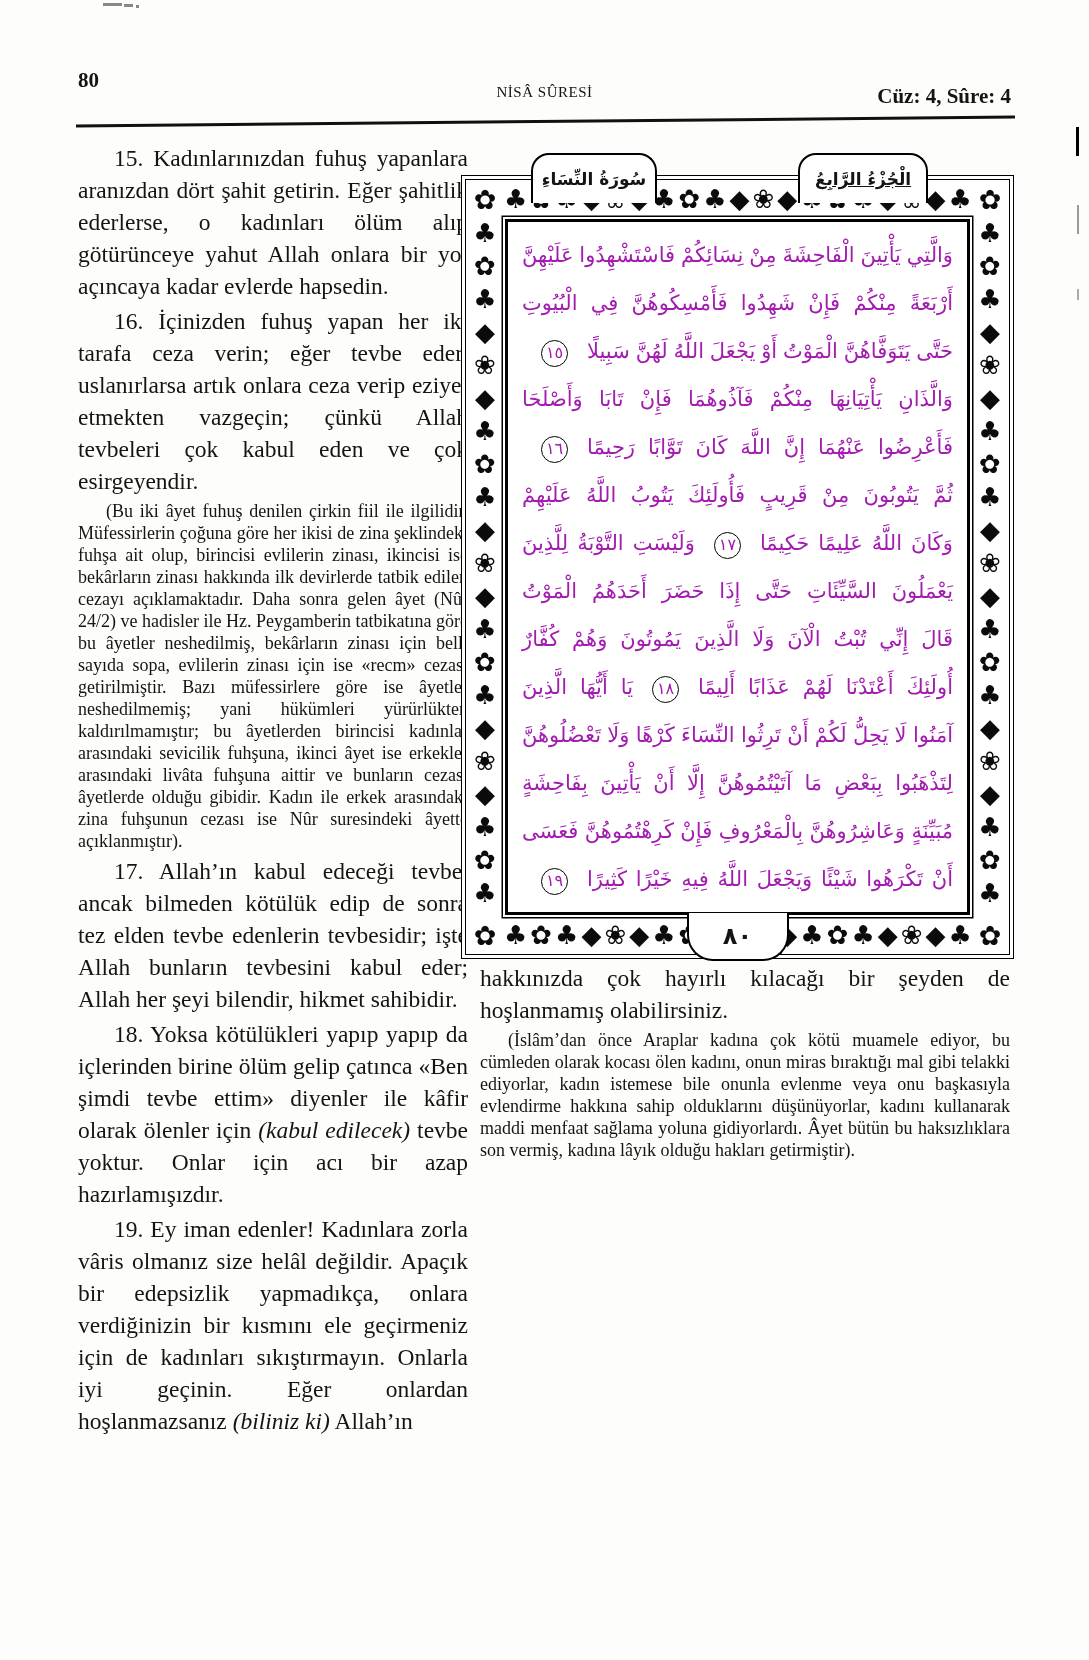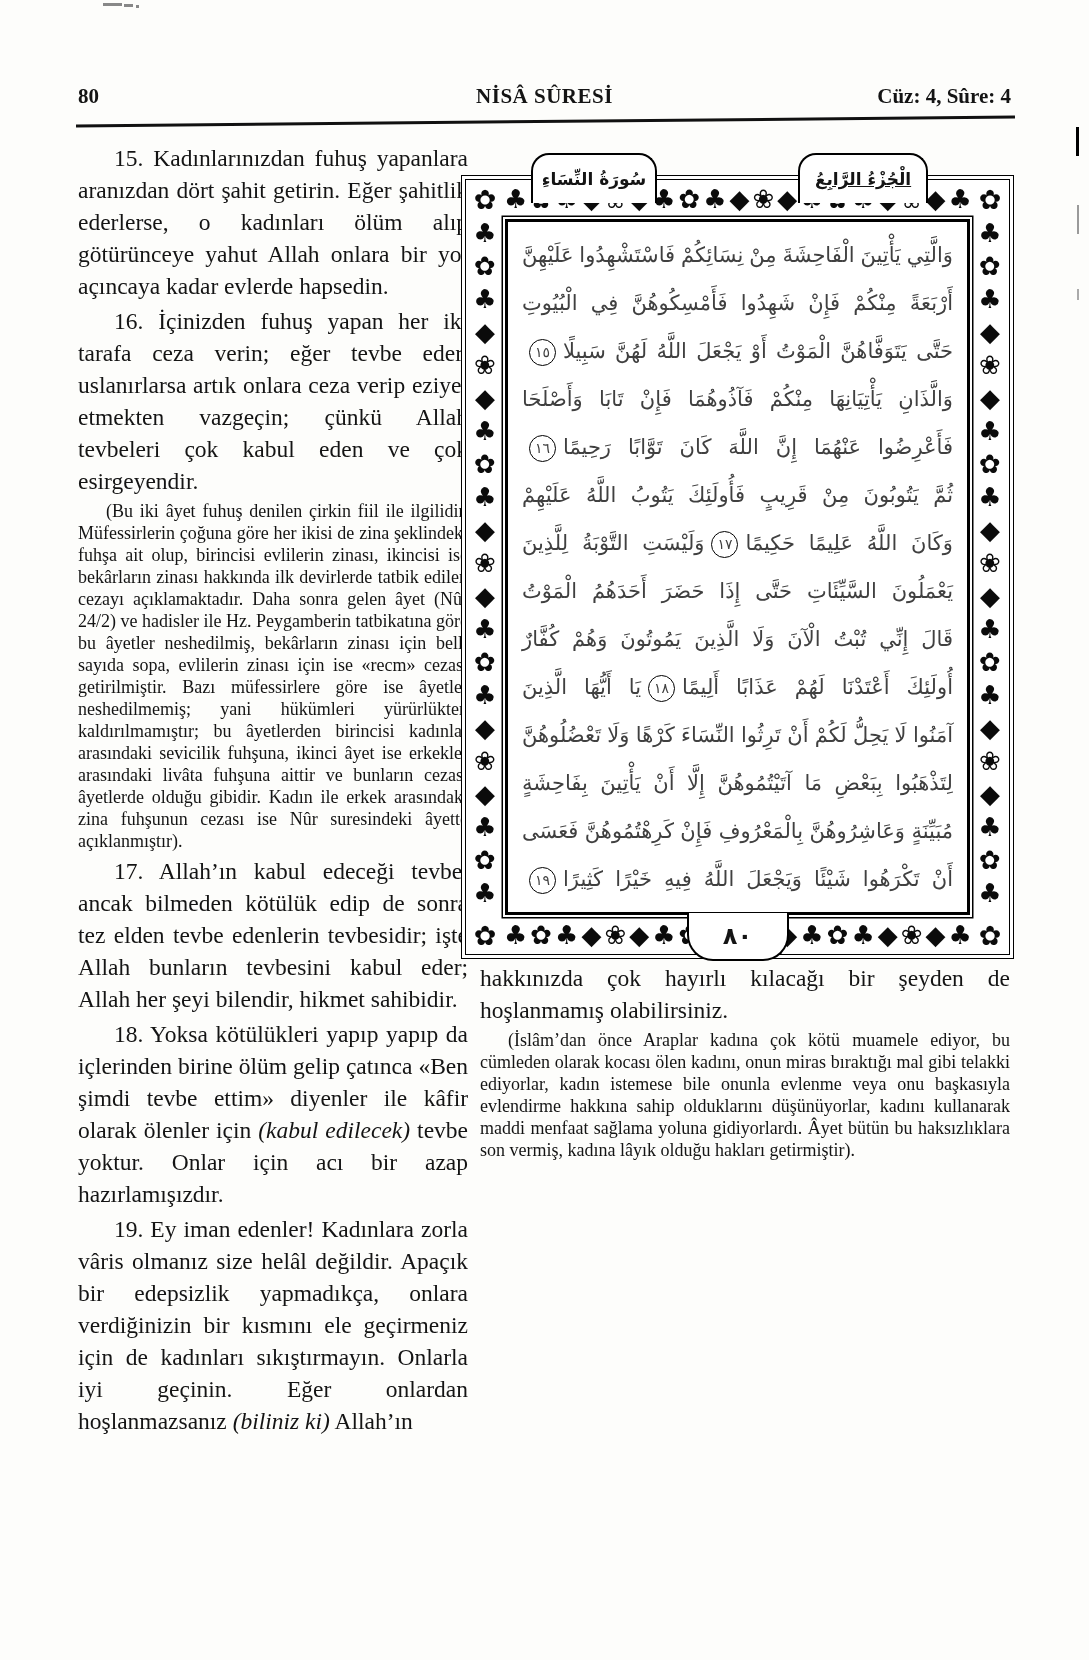"80" .hdr-pagenum { top: 84px -> 68px }
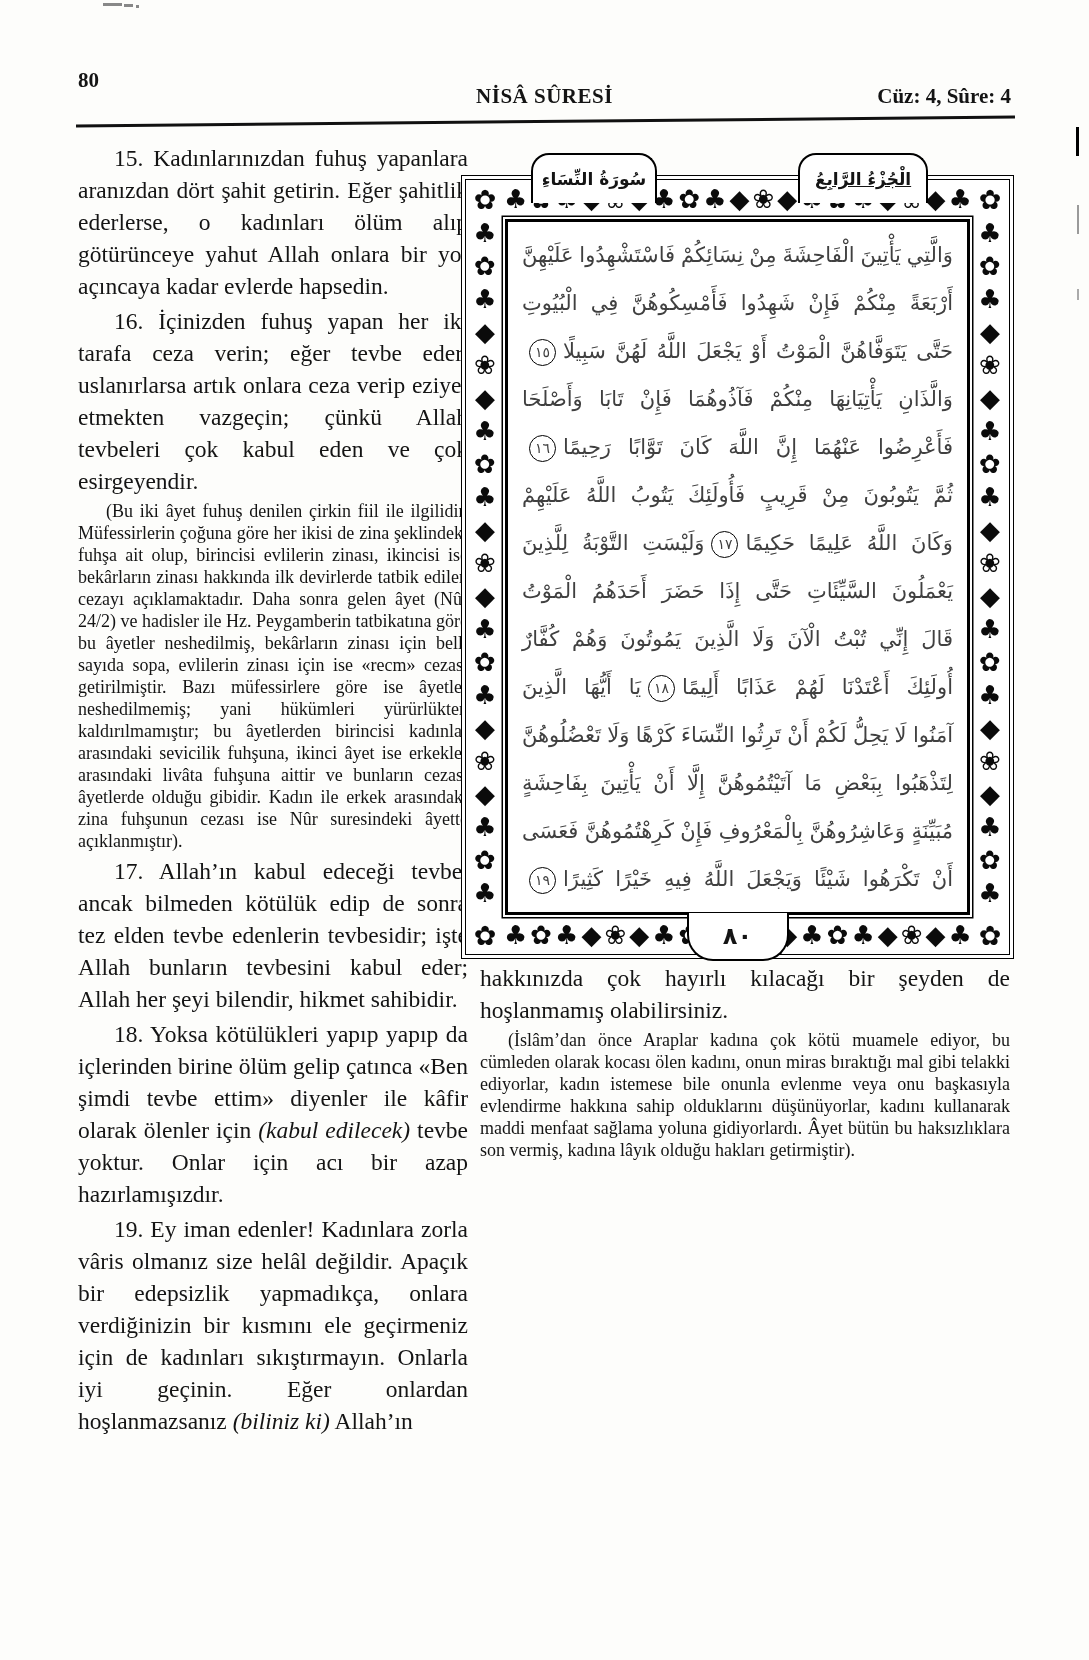"NİSÂ SÛRESİ" .hdr-title { font-size: 21px -> 15px; font-weight: bold -> normal }
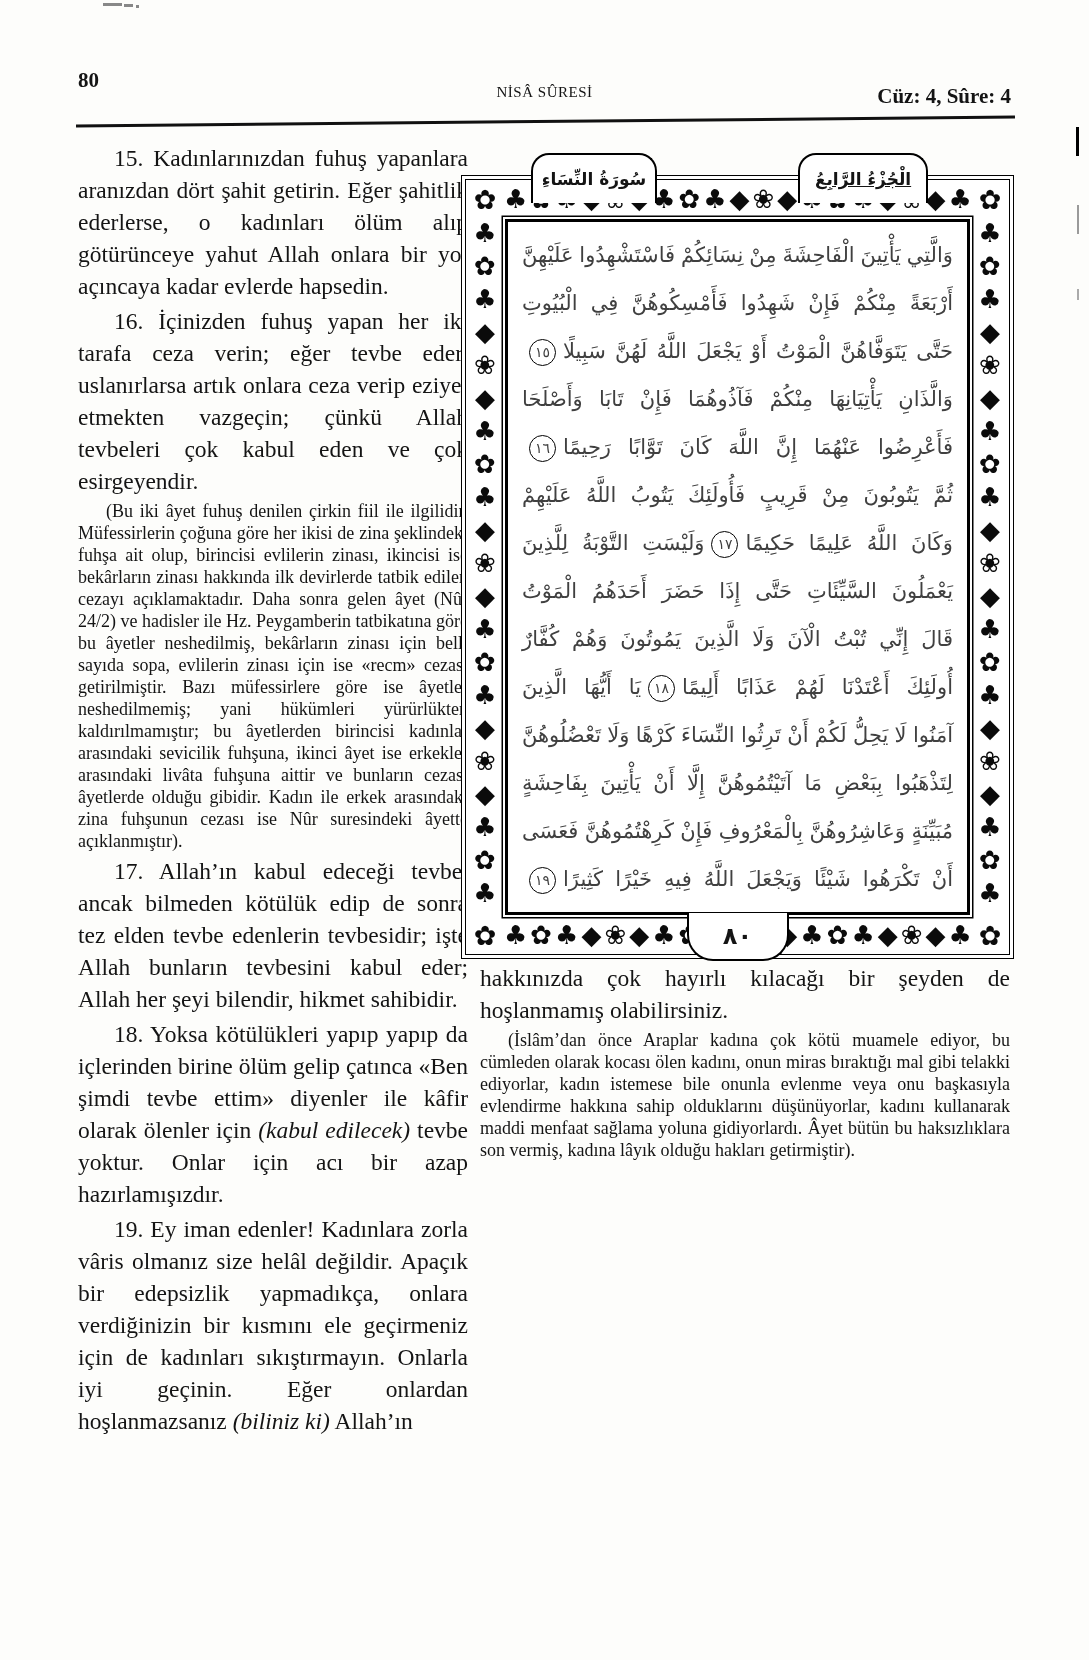"وَالَّتِي يَأْتِينَ الْفَاحِشَةَ مِنْ" .q-line { color: #404040 -> #a21caf; font-family: Liberation Sans, sans-serif -> Liberation Serif, serif }
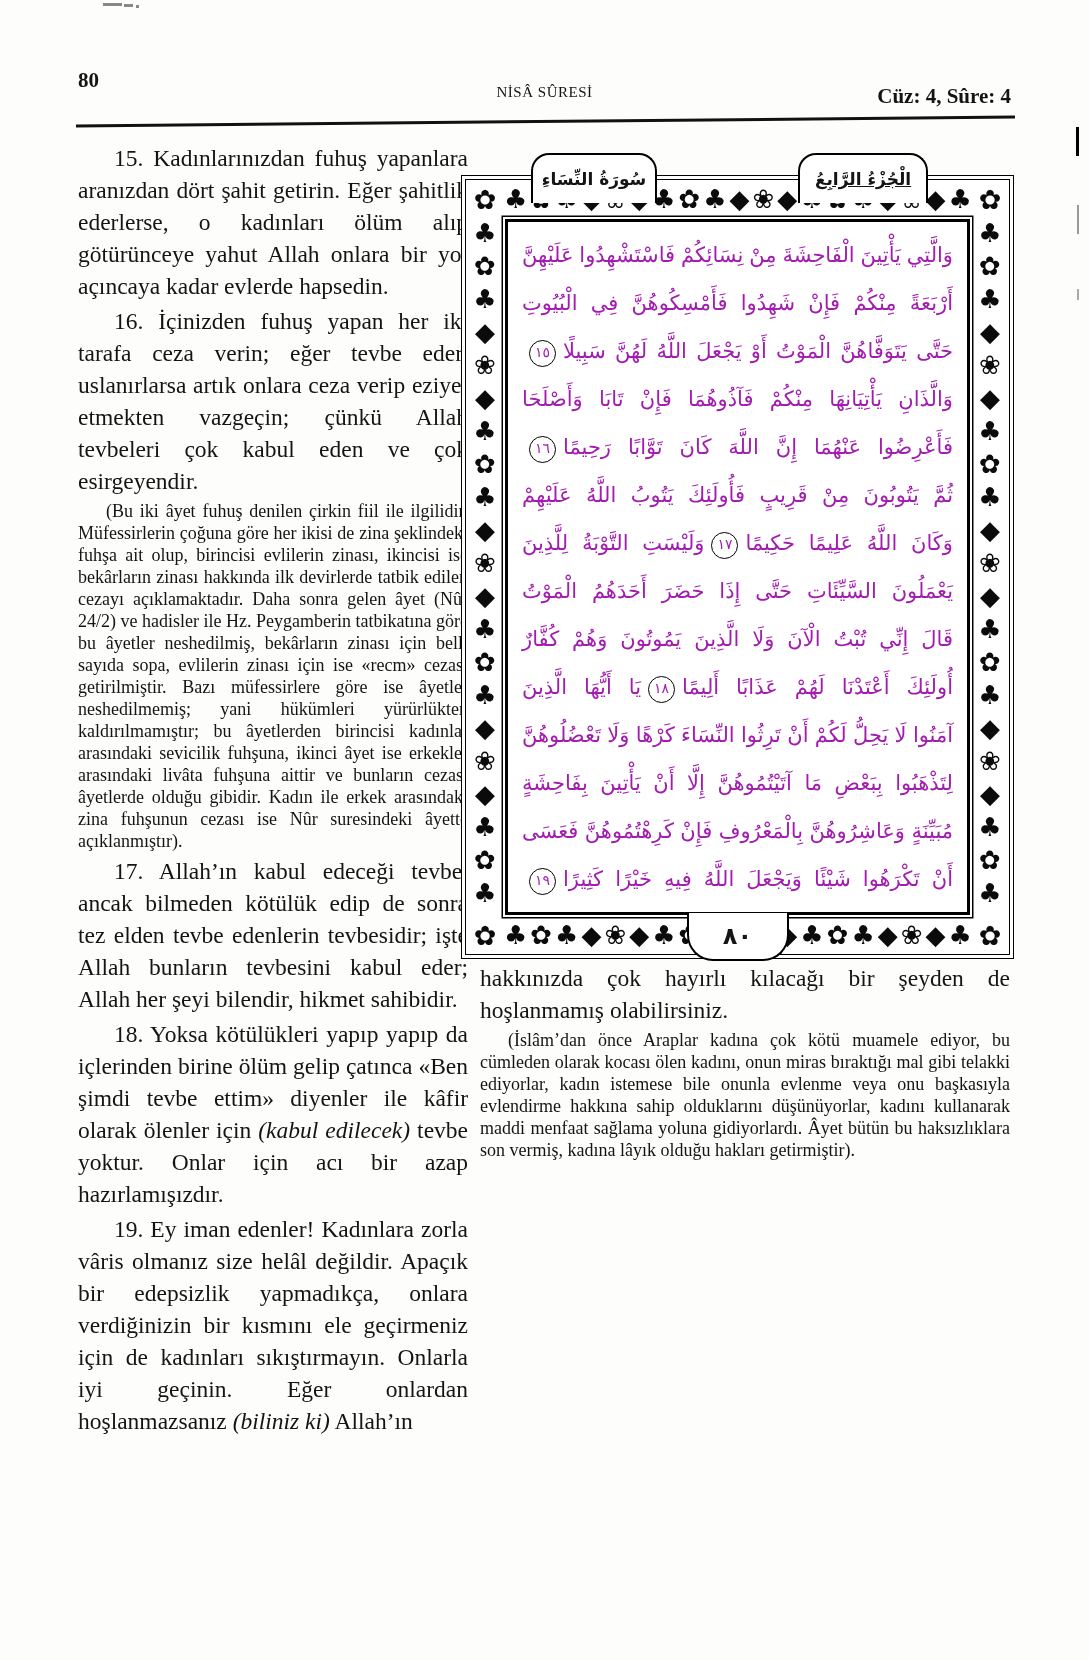"١٥" .ayah-num { font-size: 14px -> 16px; margin: 0 7px -> 0 19px }
